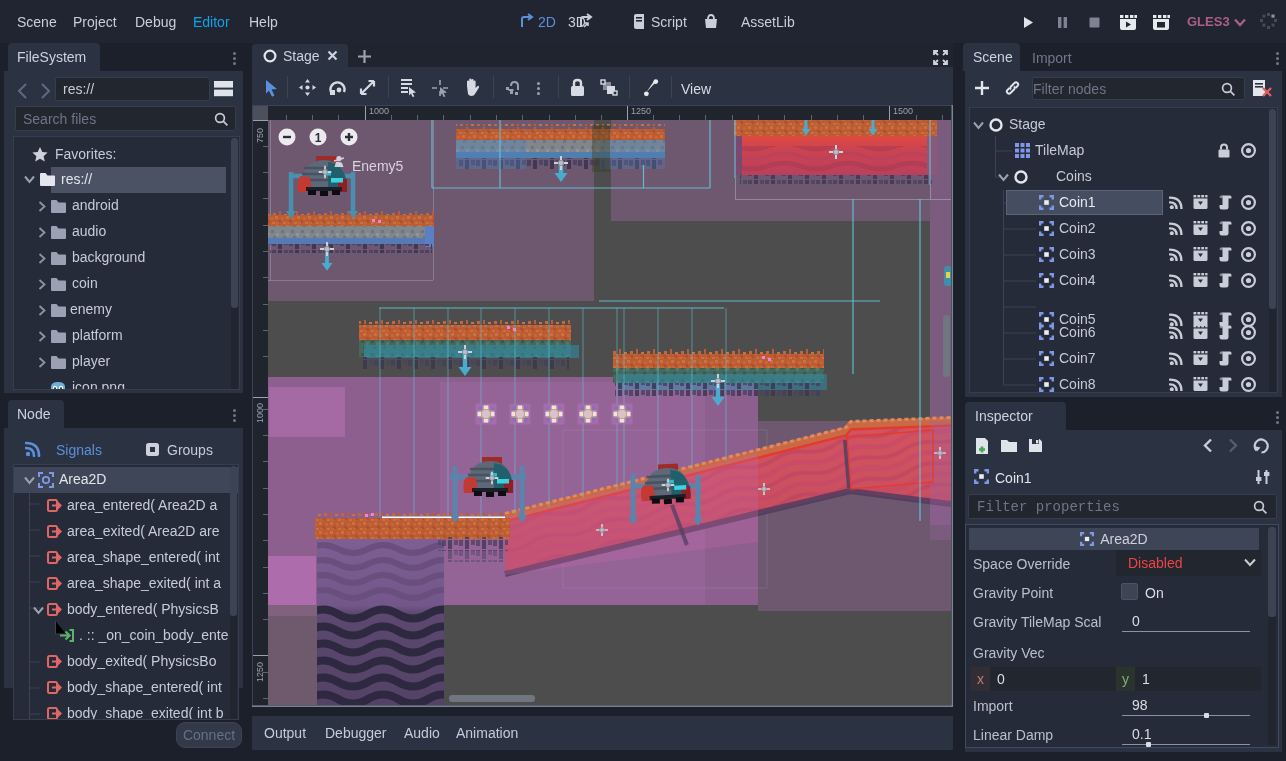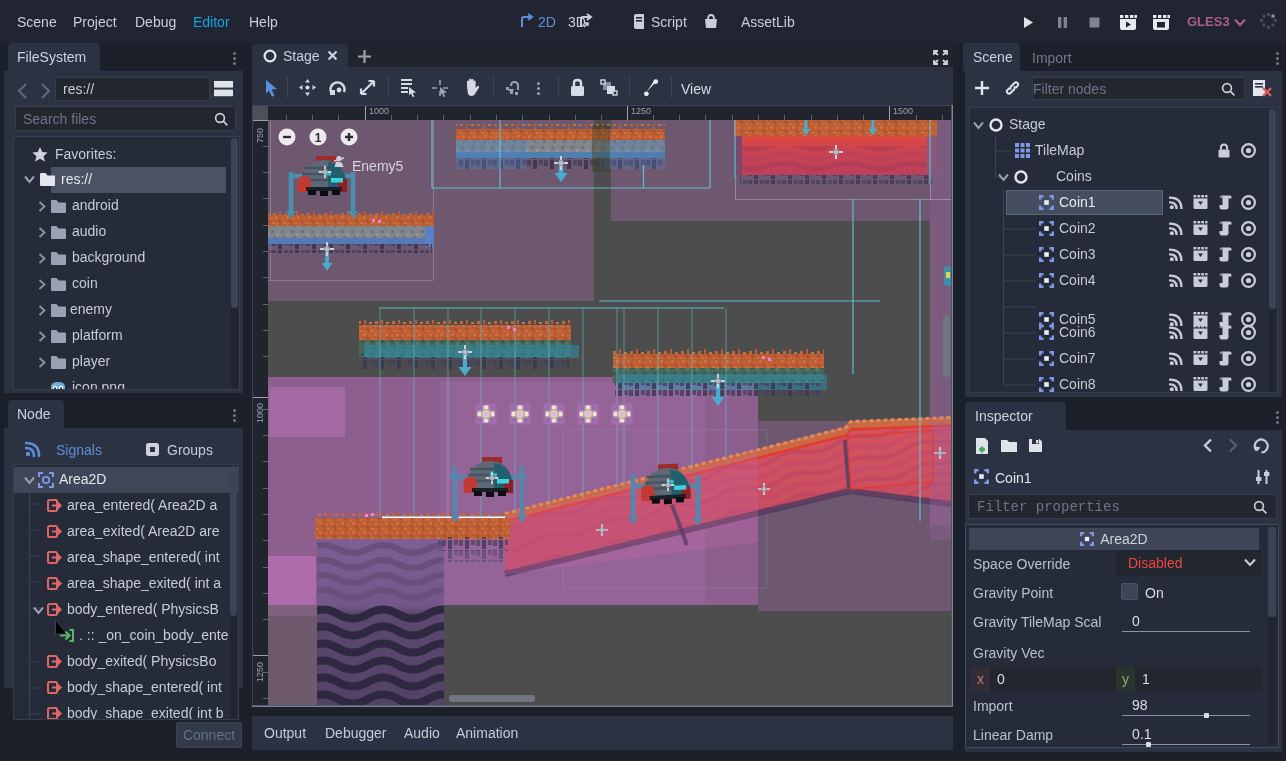"Connect" div.abs { border-radius: 2px -> 9px }
